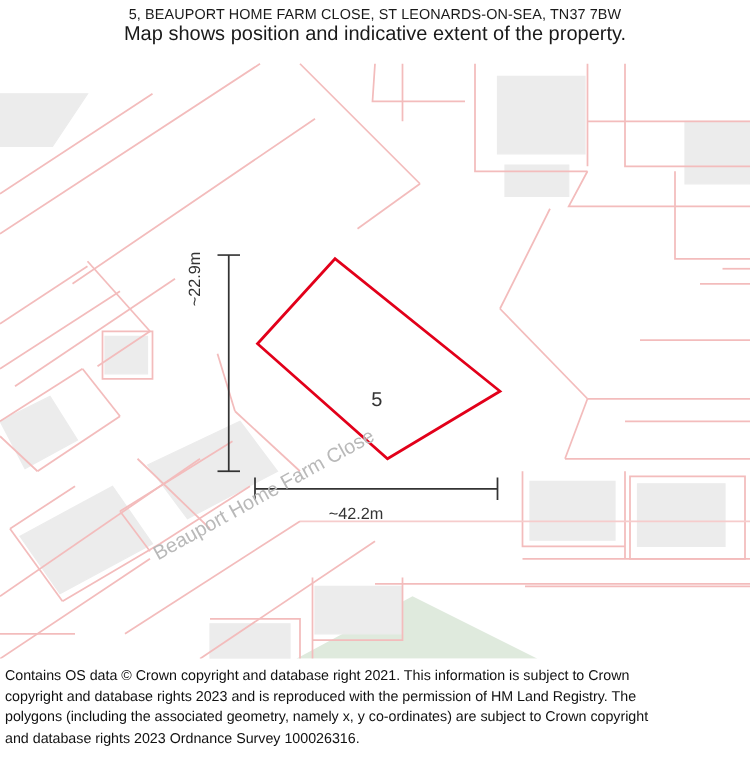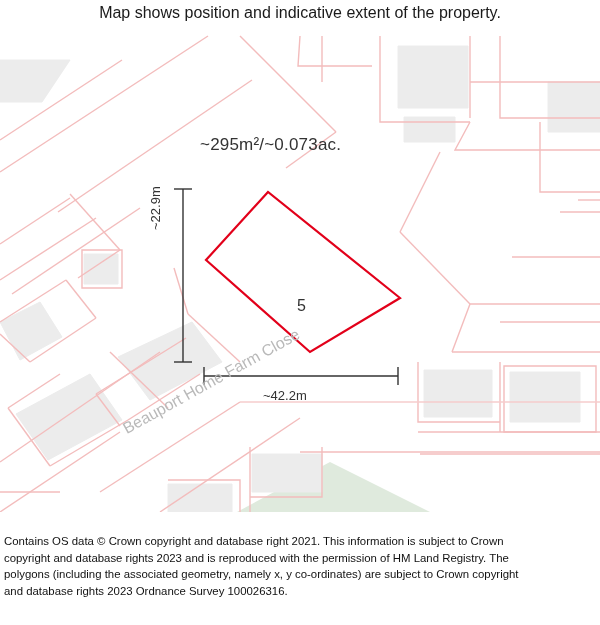"5, BEAUPORT HOME FARM CLOSE," div.header-title { html: none -> <div>5, BEAUPORT HOME FARM CLOSE, ST LEONARDS-ON-SEA, TN37 7BW</div> }
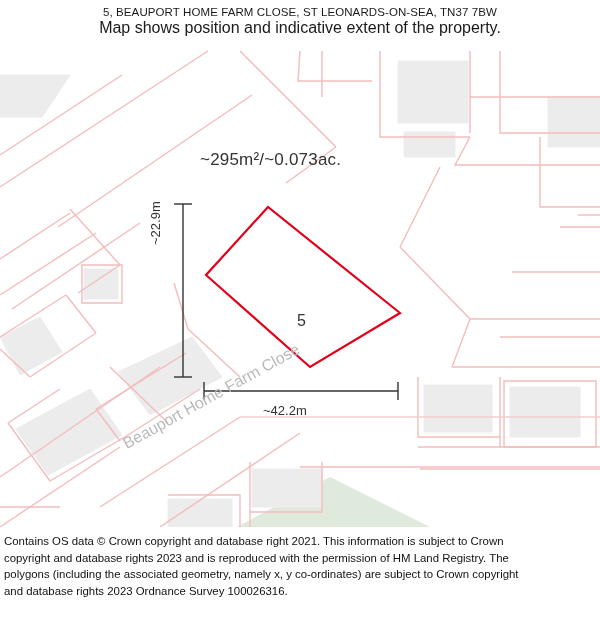"~295m²/~0.073ac." div.area-label { html: <div>~295m²/~0.073ac.</div> -> none }
